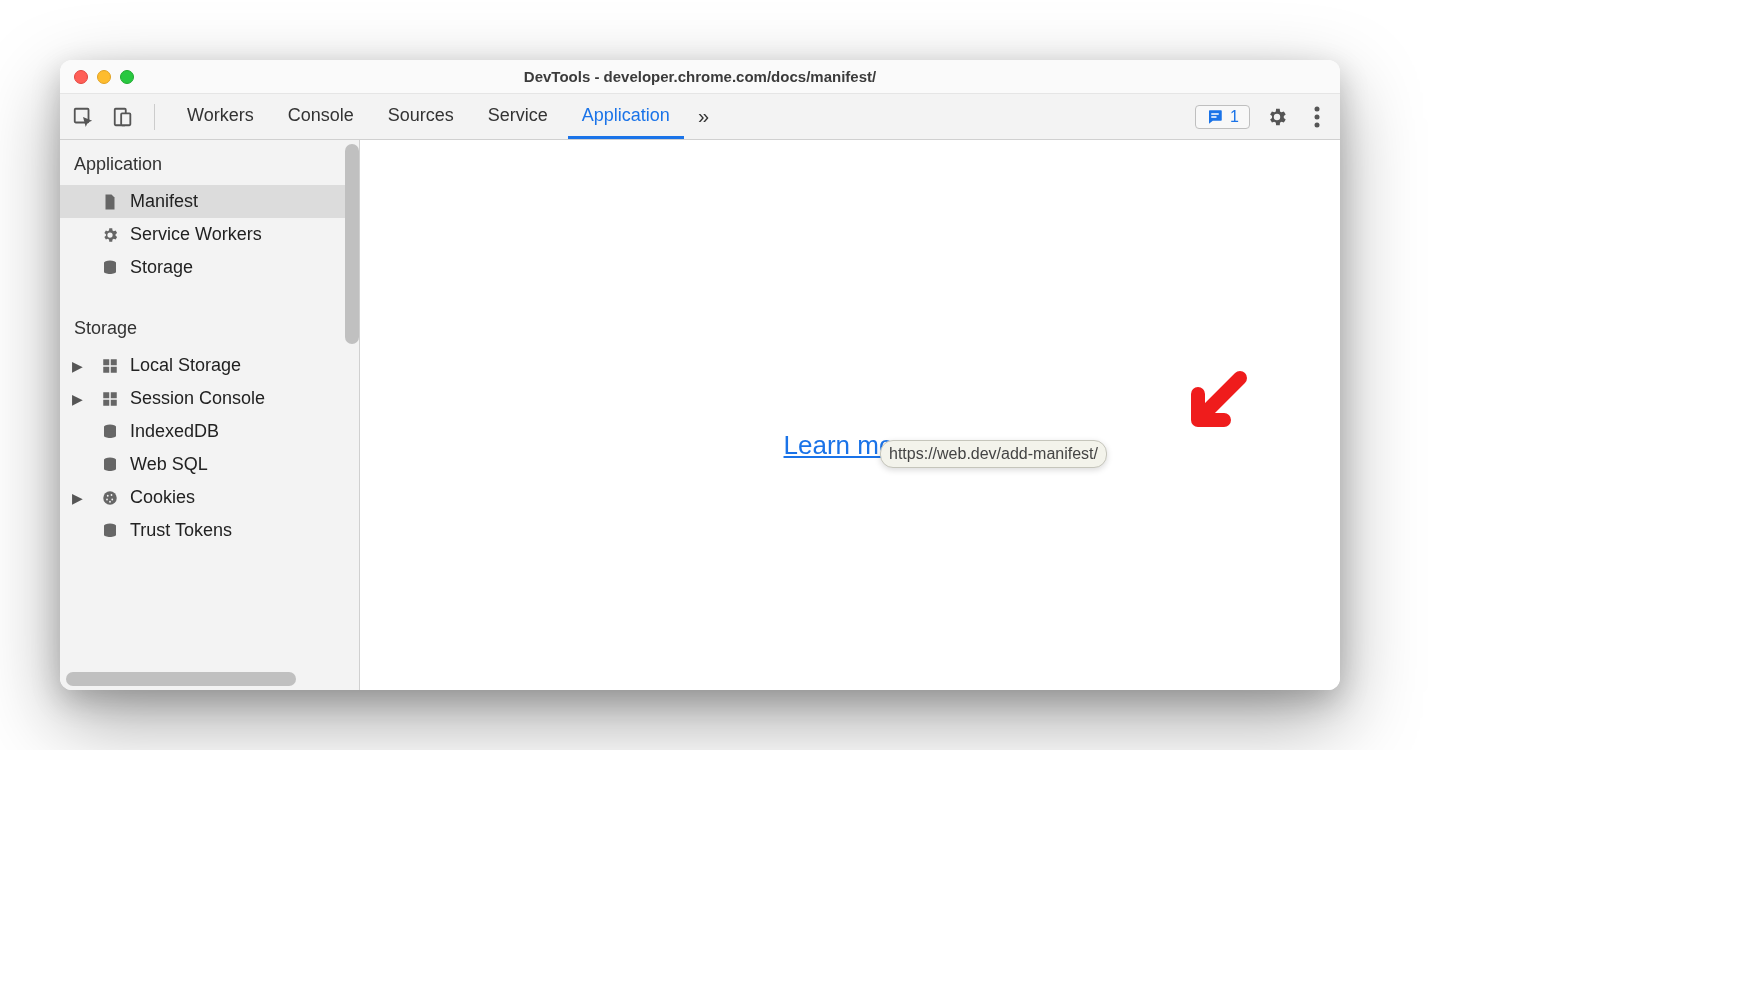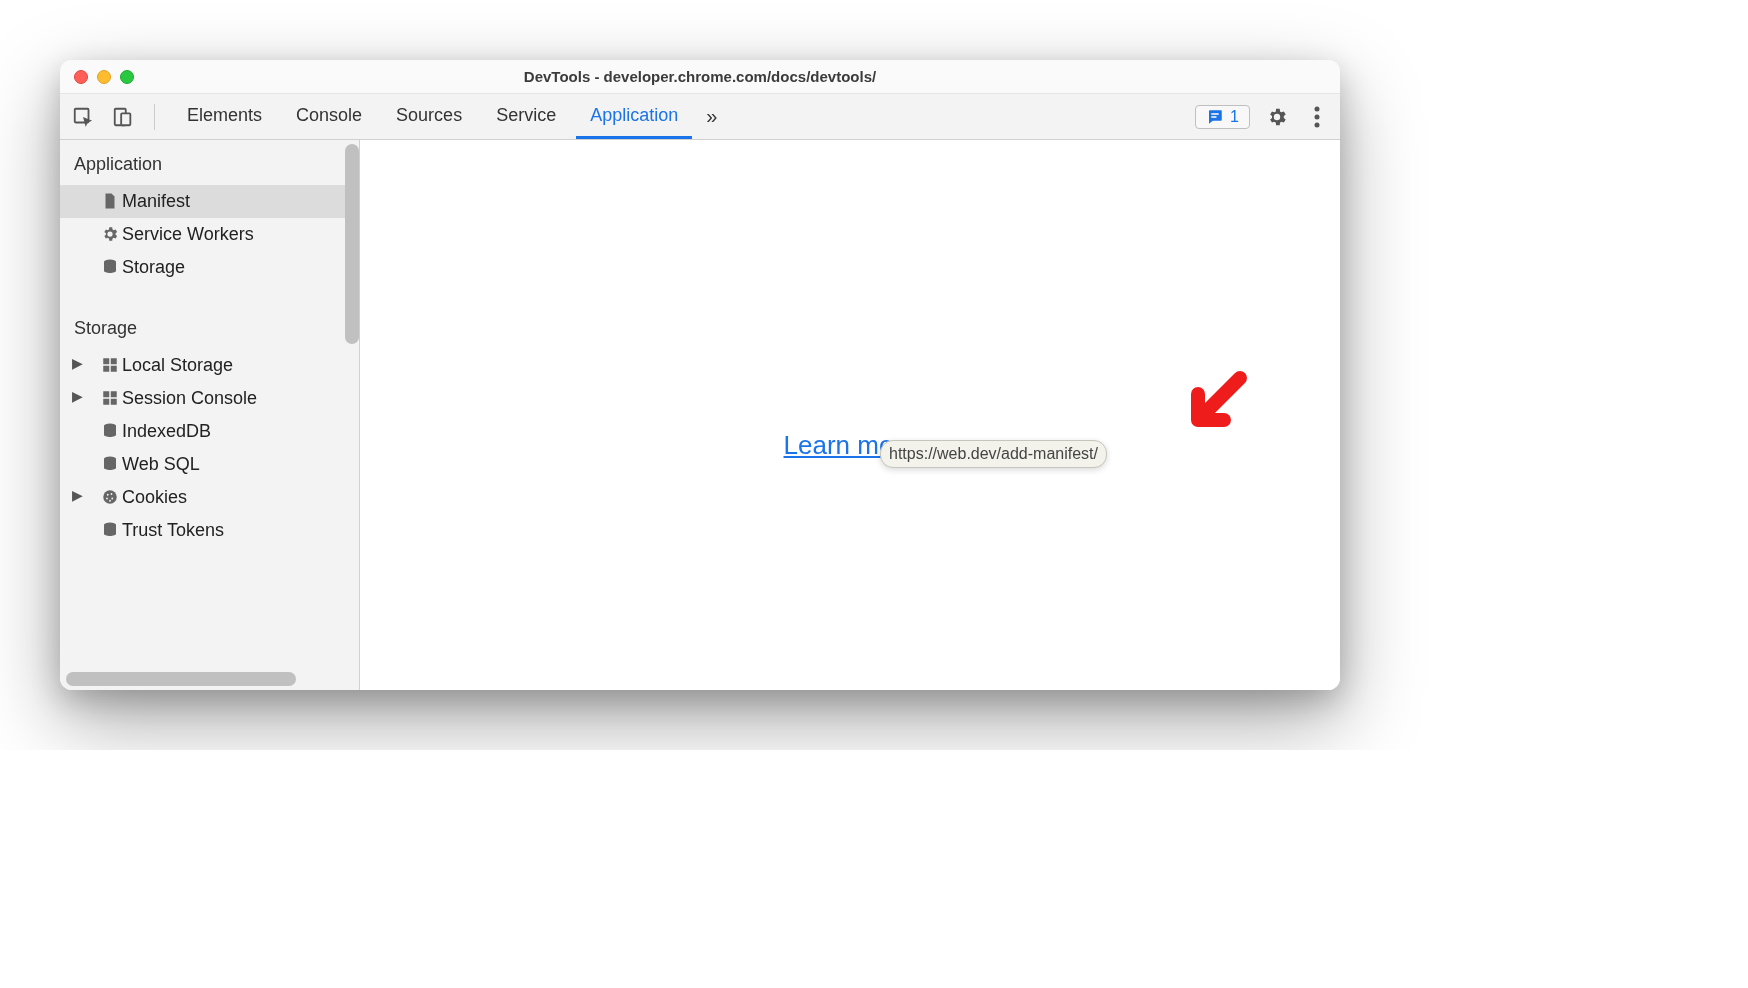"DevTools -" div.window-title { text: developer.chrome.com/docs/devtools/ -> developer.chrome.com/docs/manifest/ }
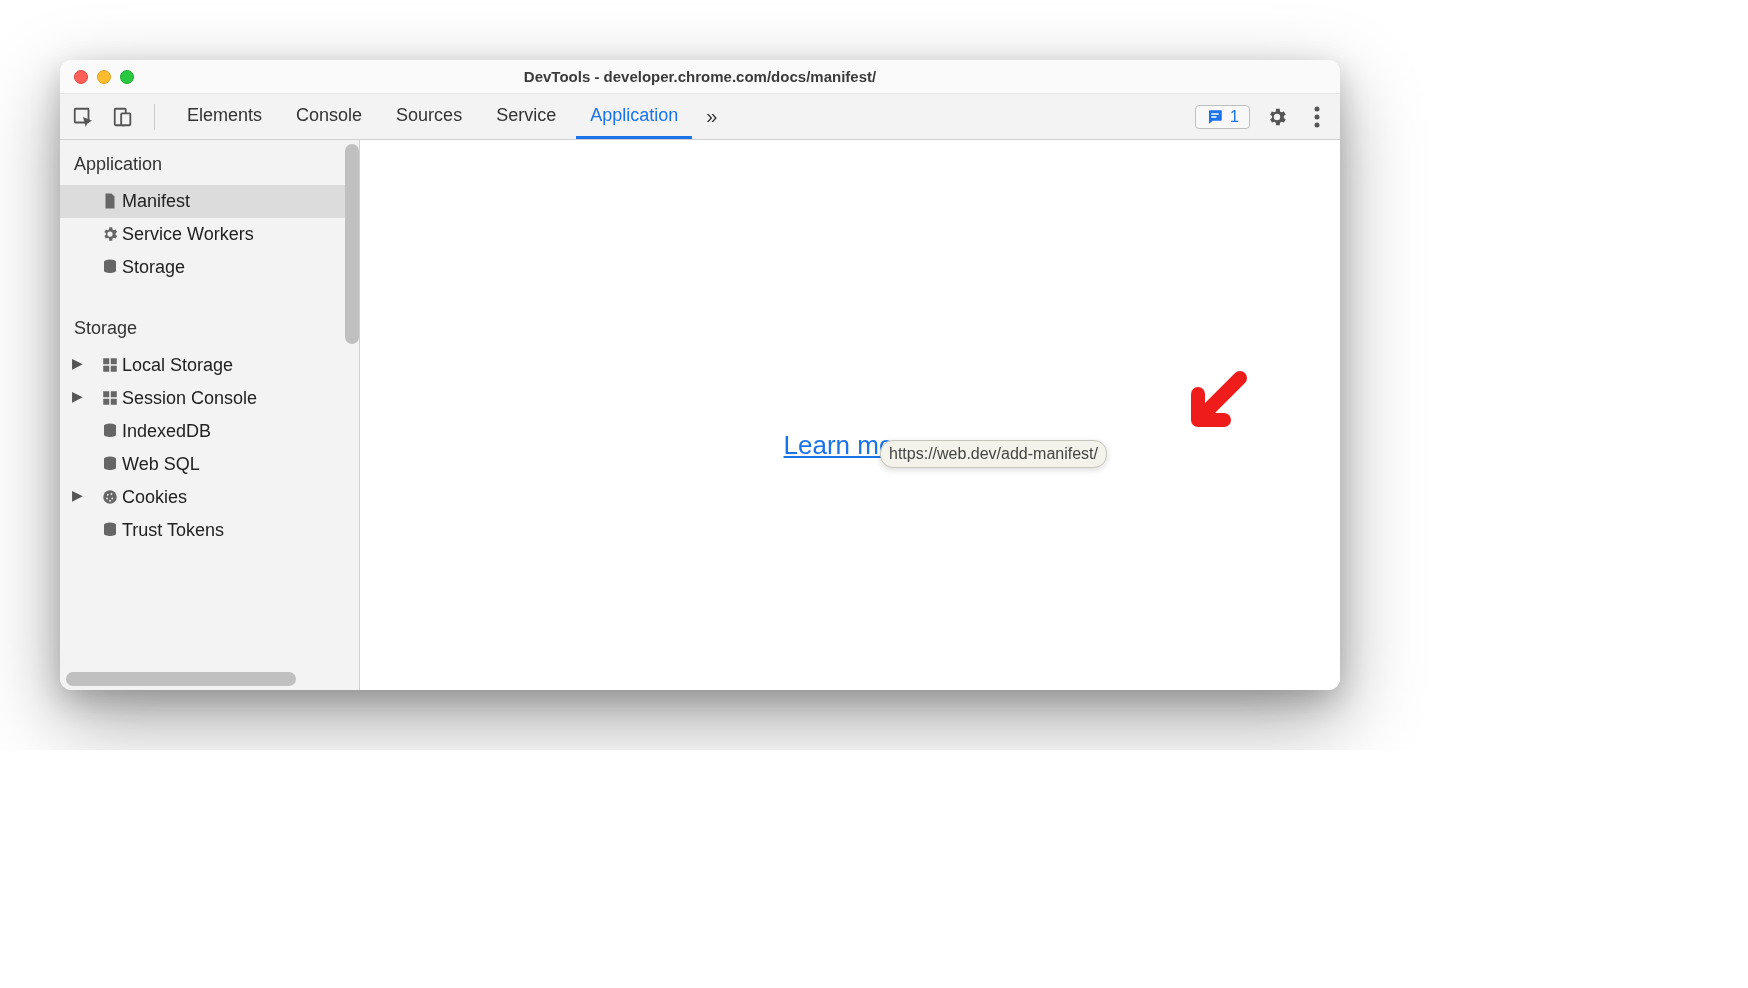"Elements" div.tab { text: Elements -> Workers }
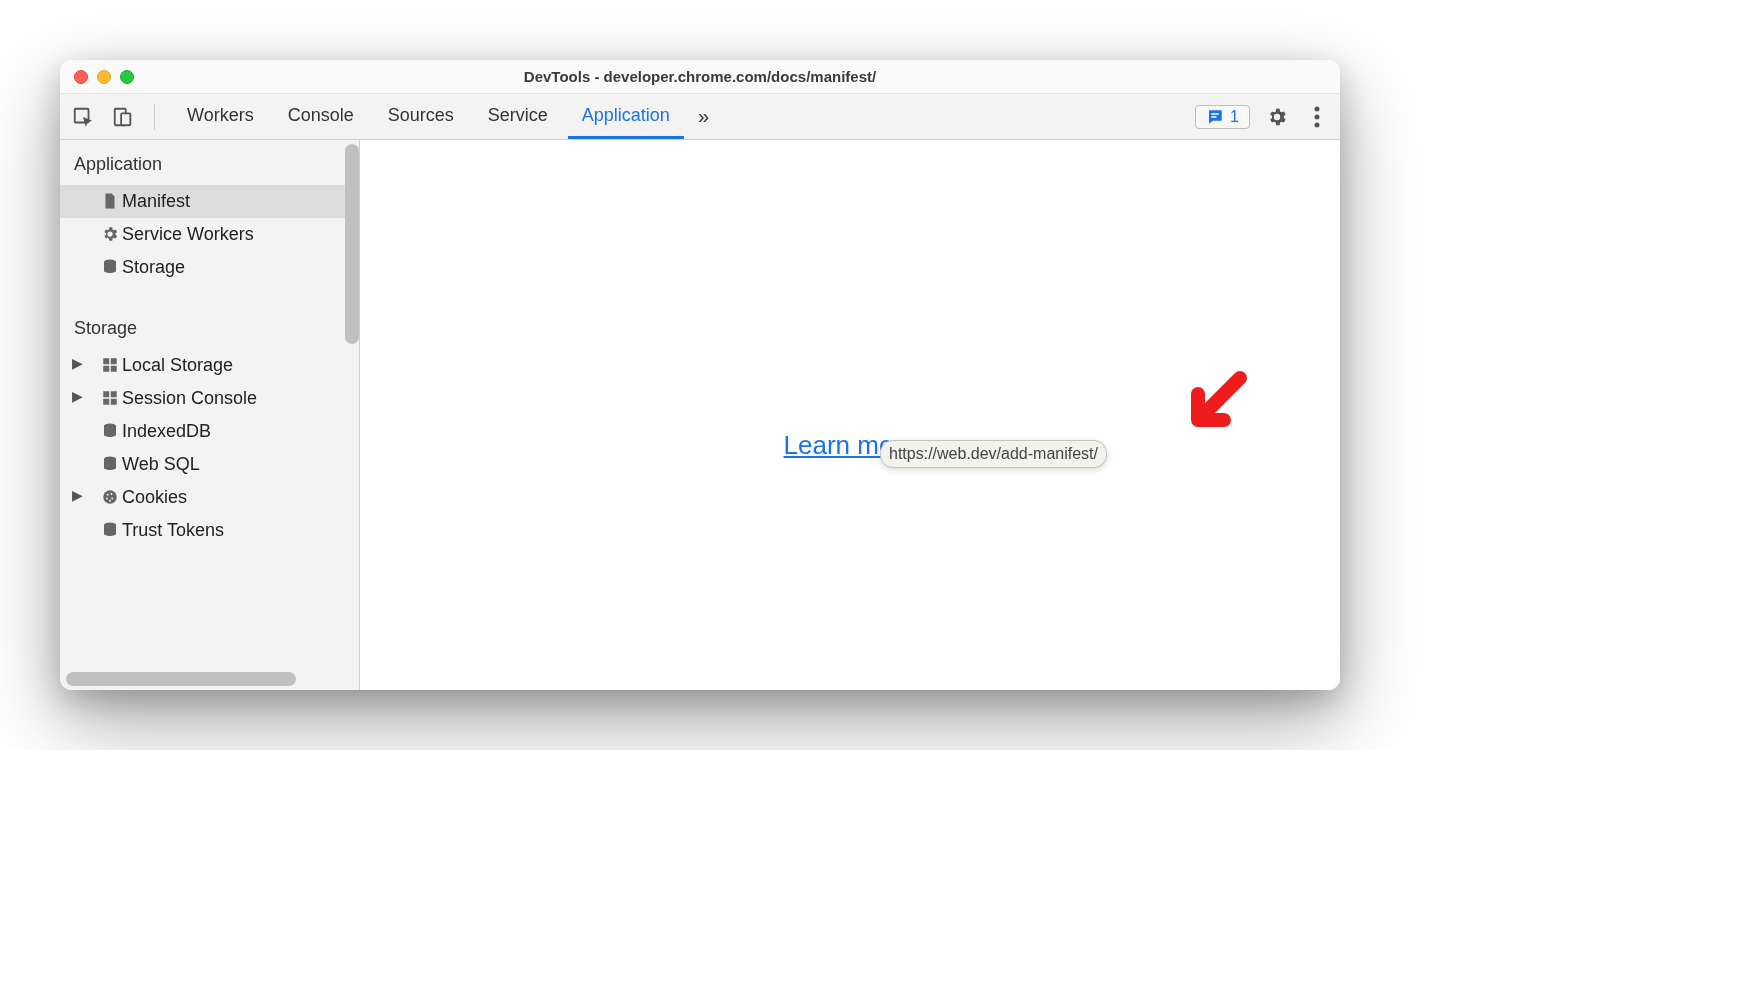"Manifest" .tree-item { align-items: flex-start -> center; gap: 2px -> 10px }
